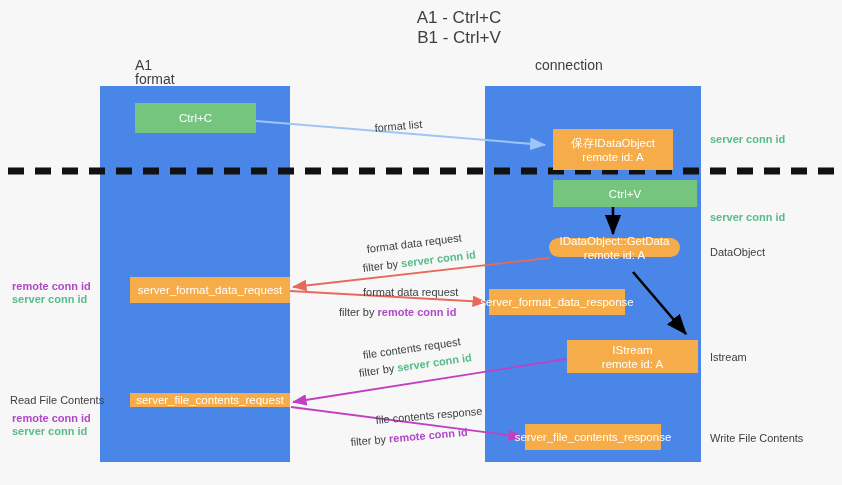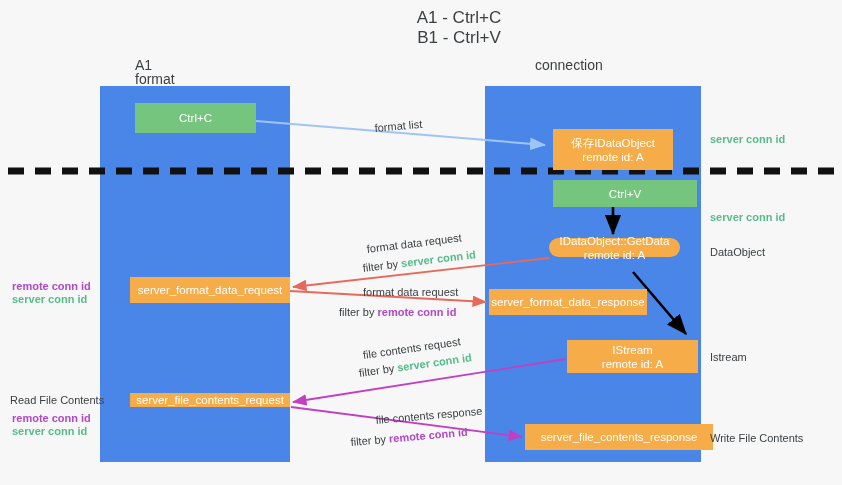"server_format_data_response" div.node { width: 158px -> 136px }
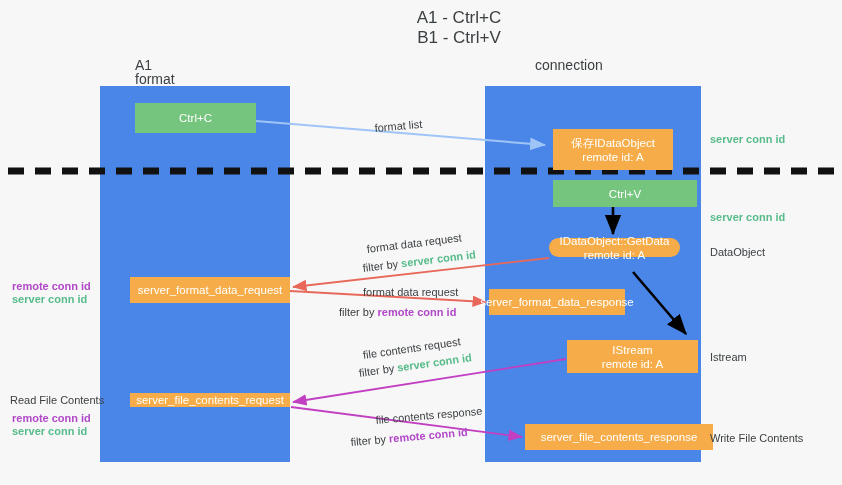"server_file_contents_response" div.node { width: 188px -> 136px }
